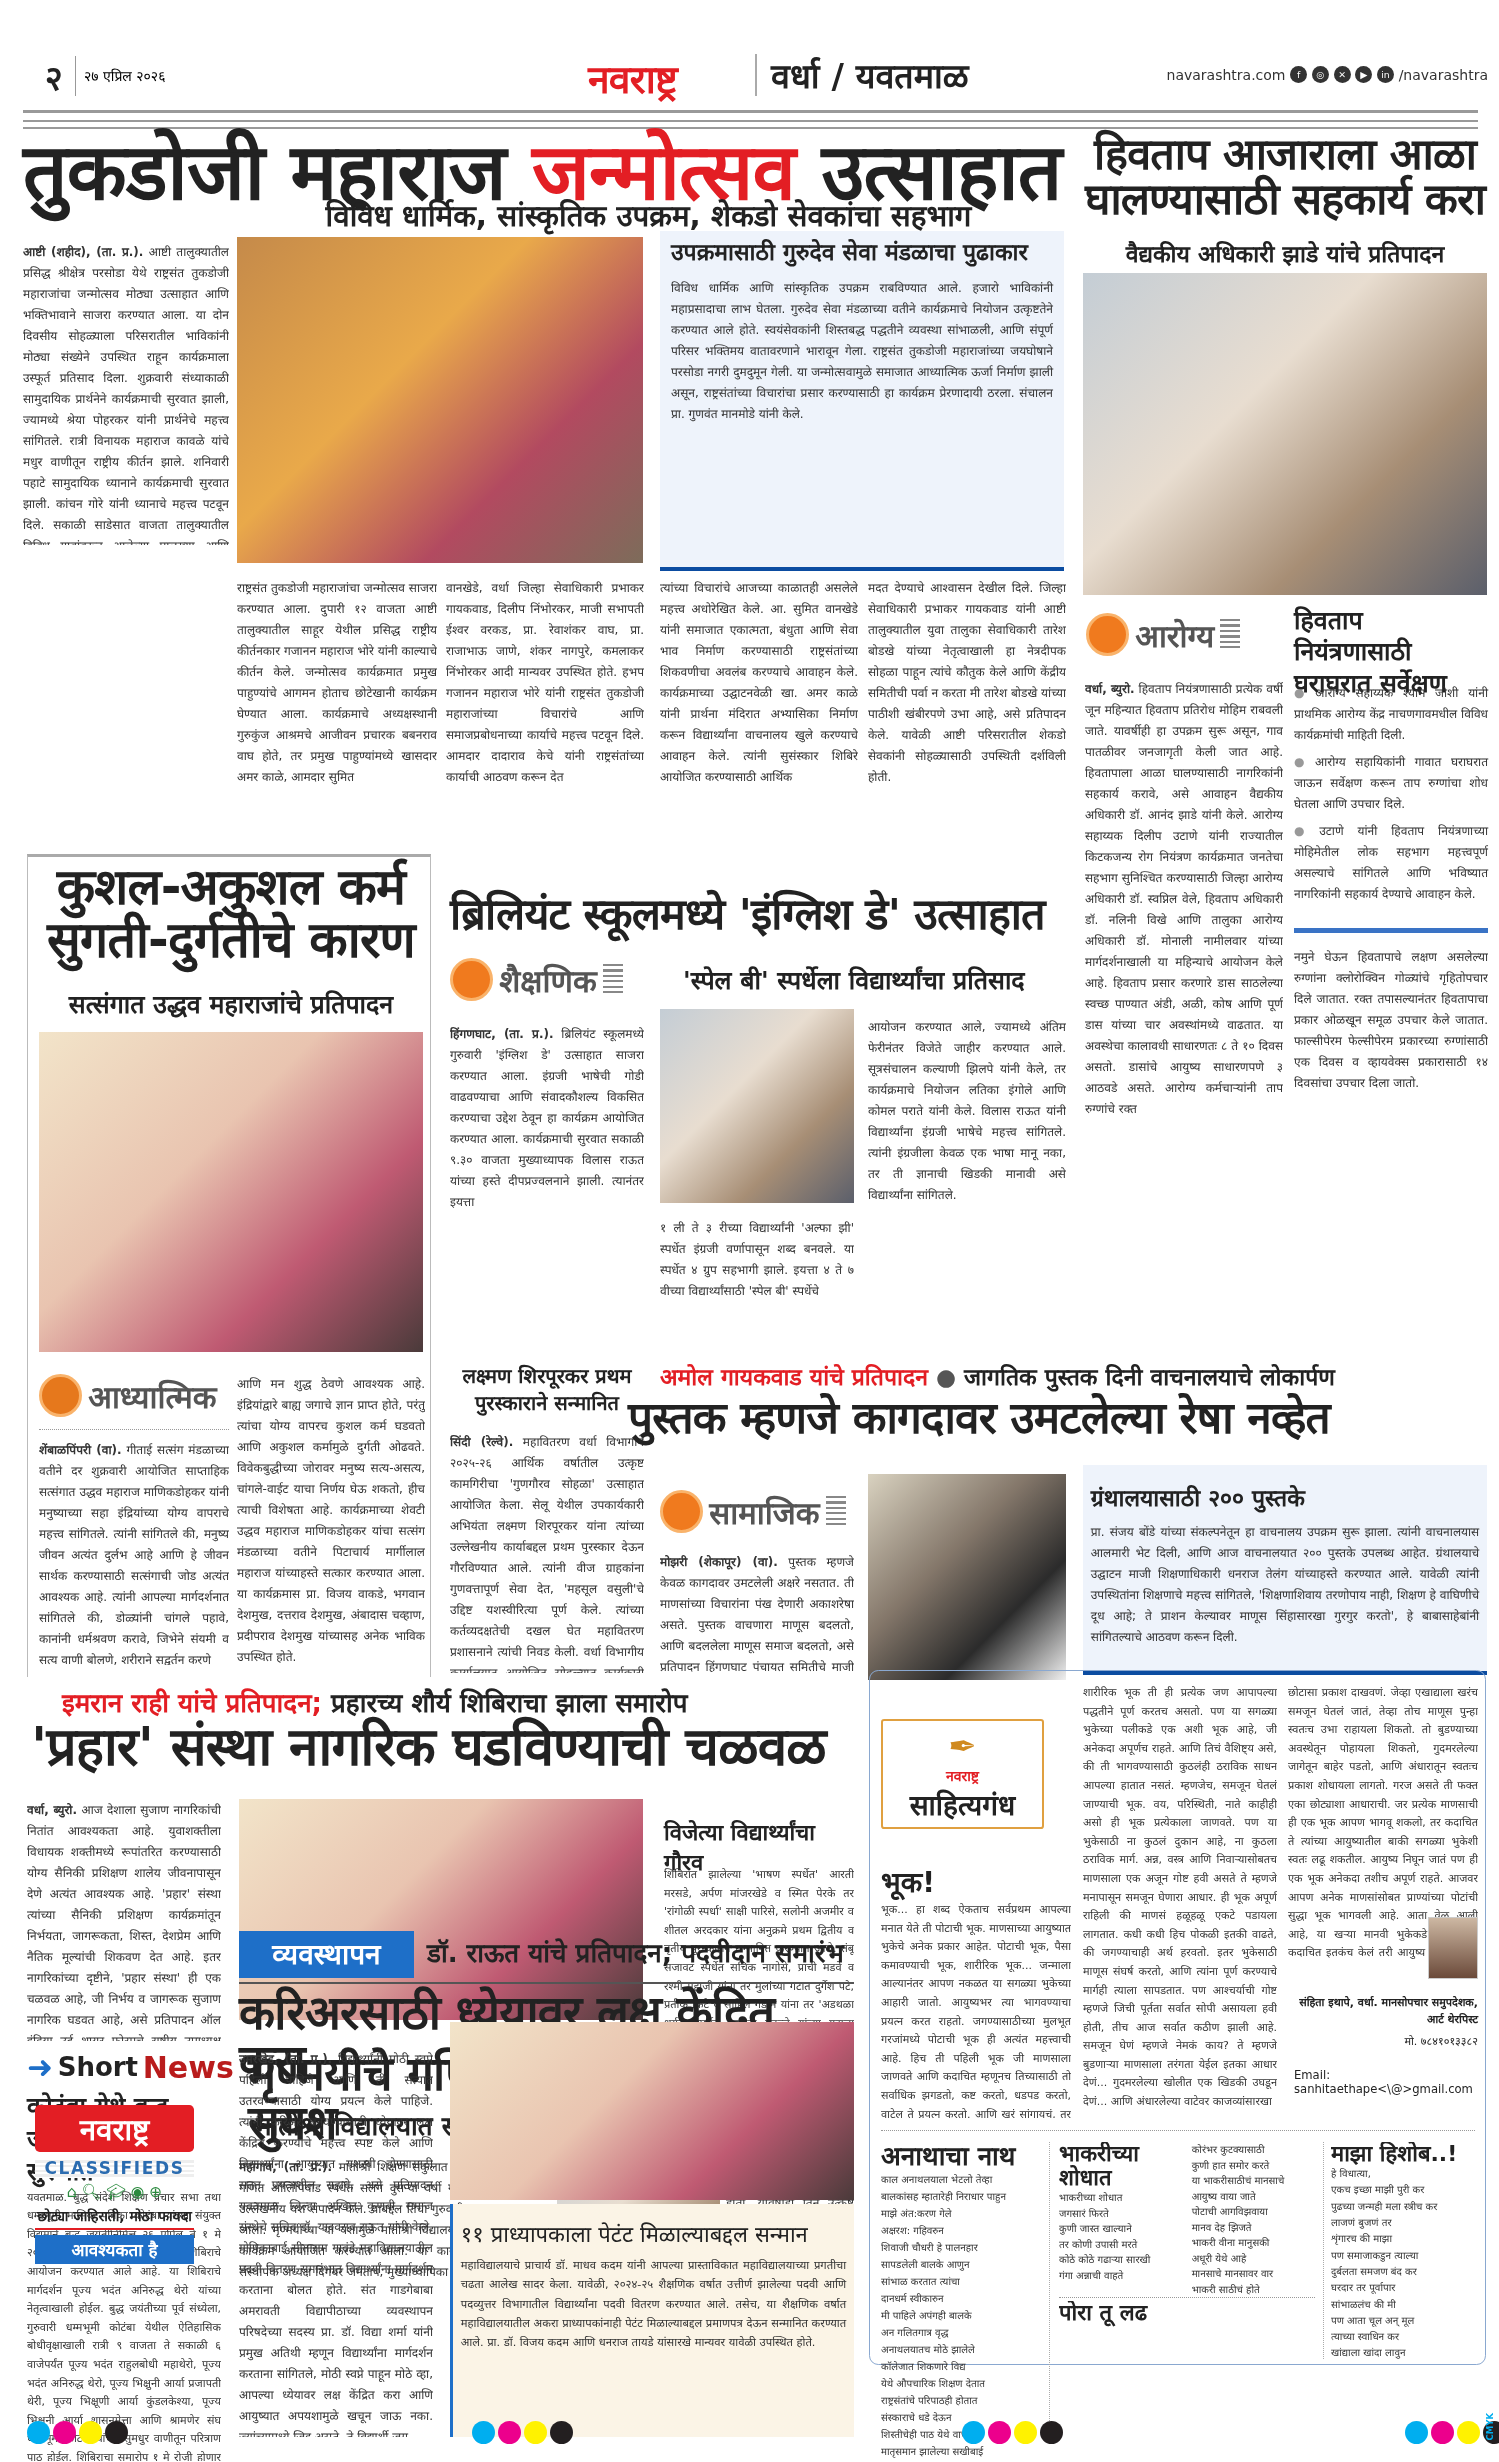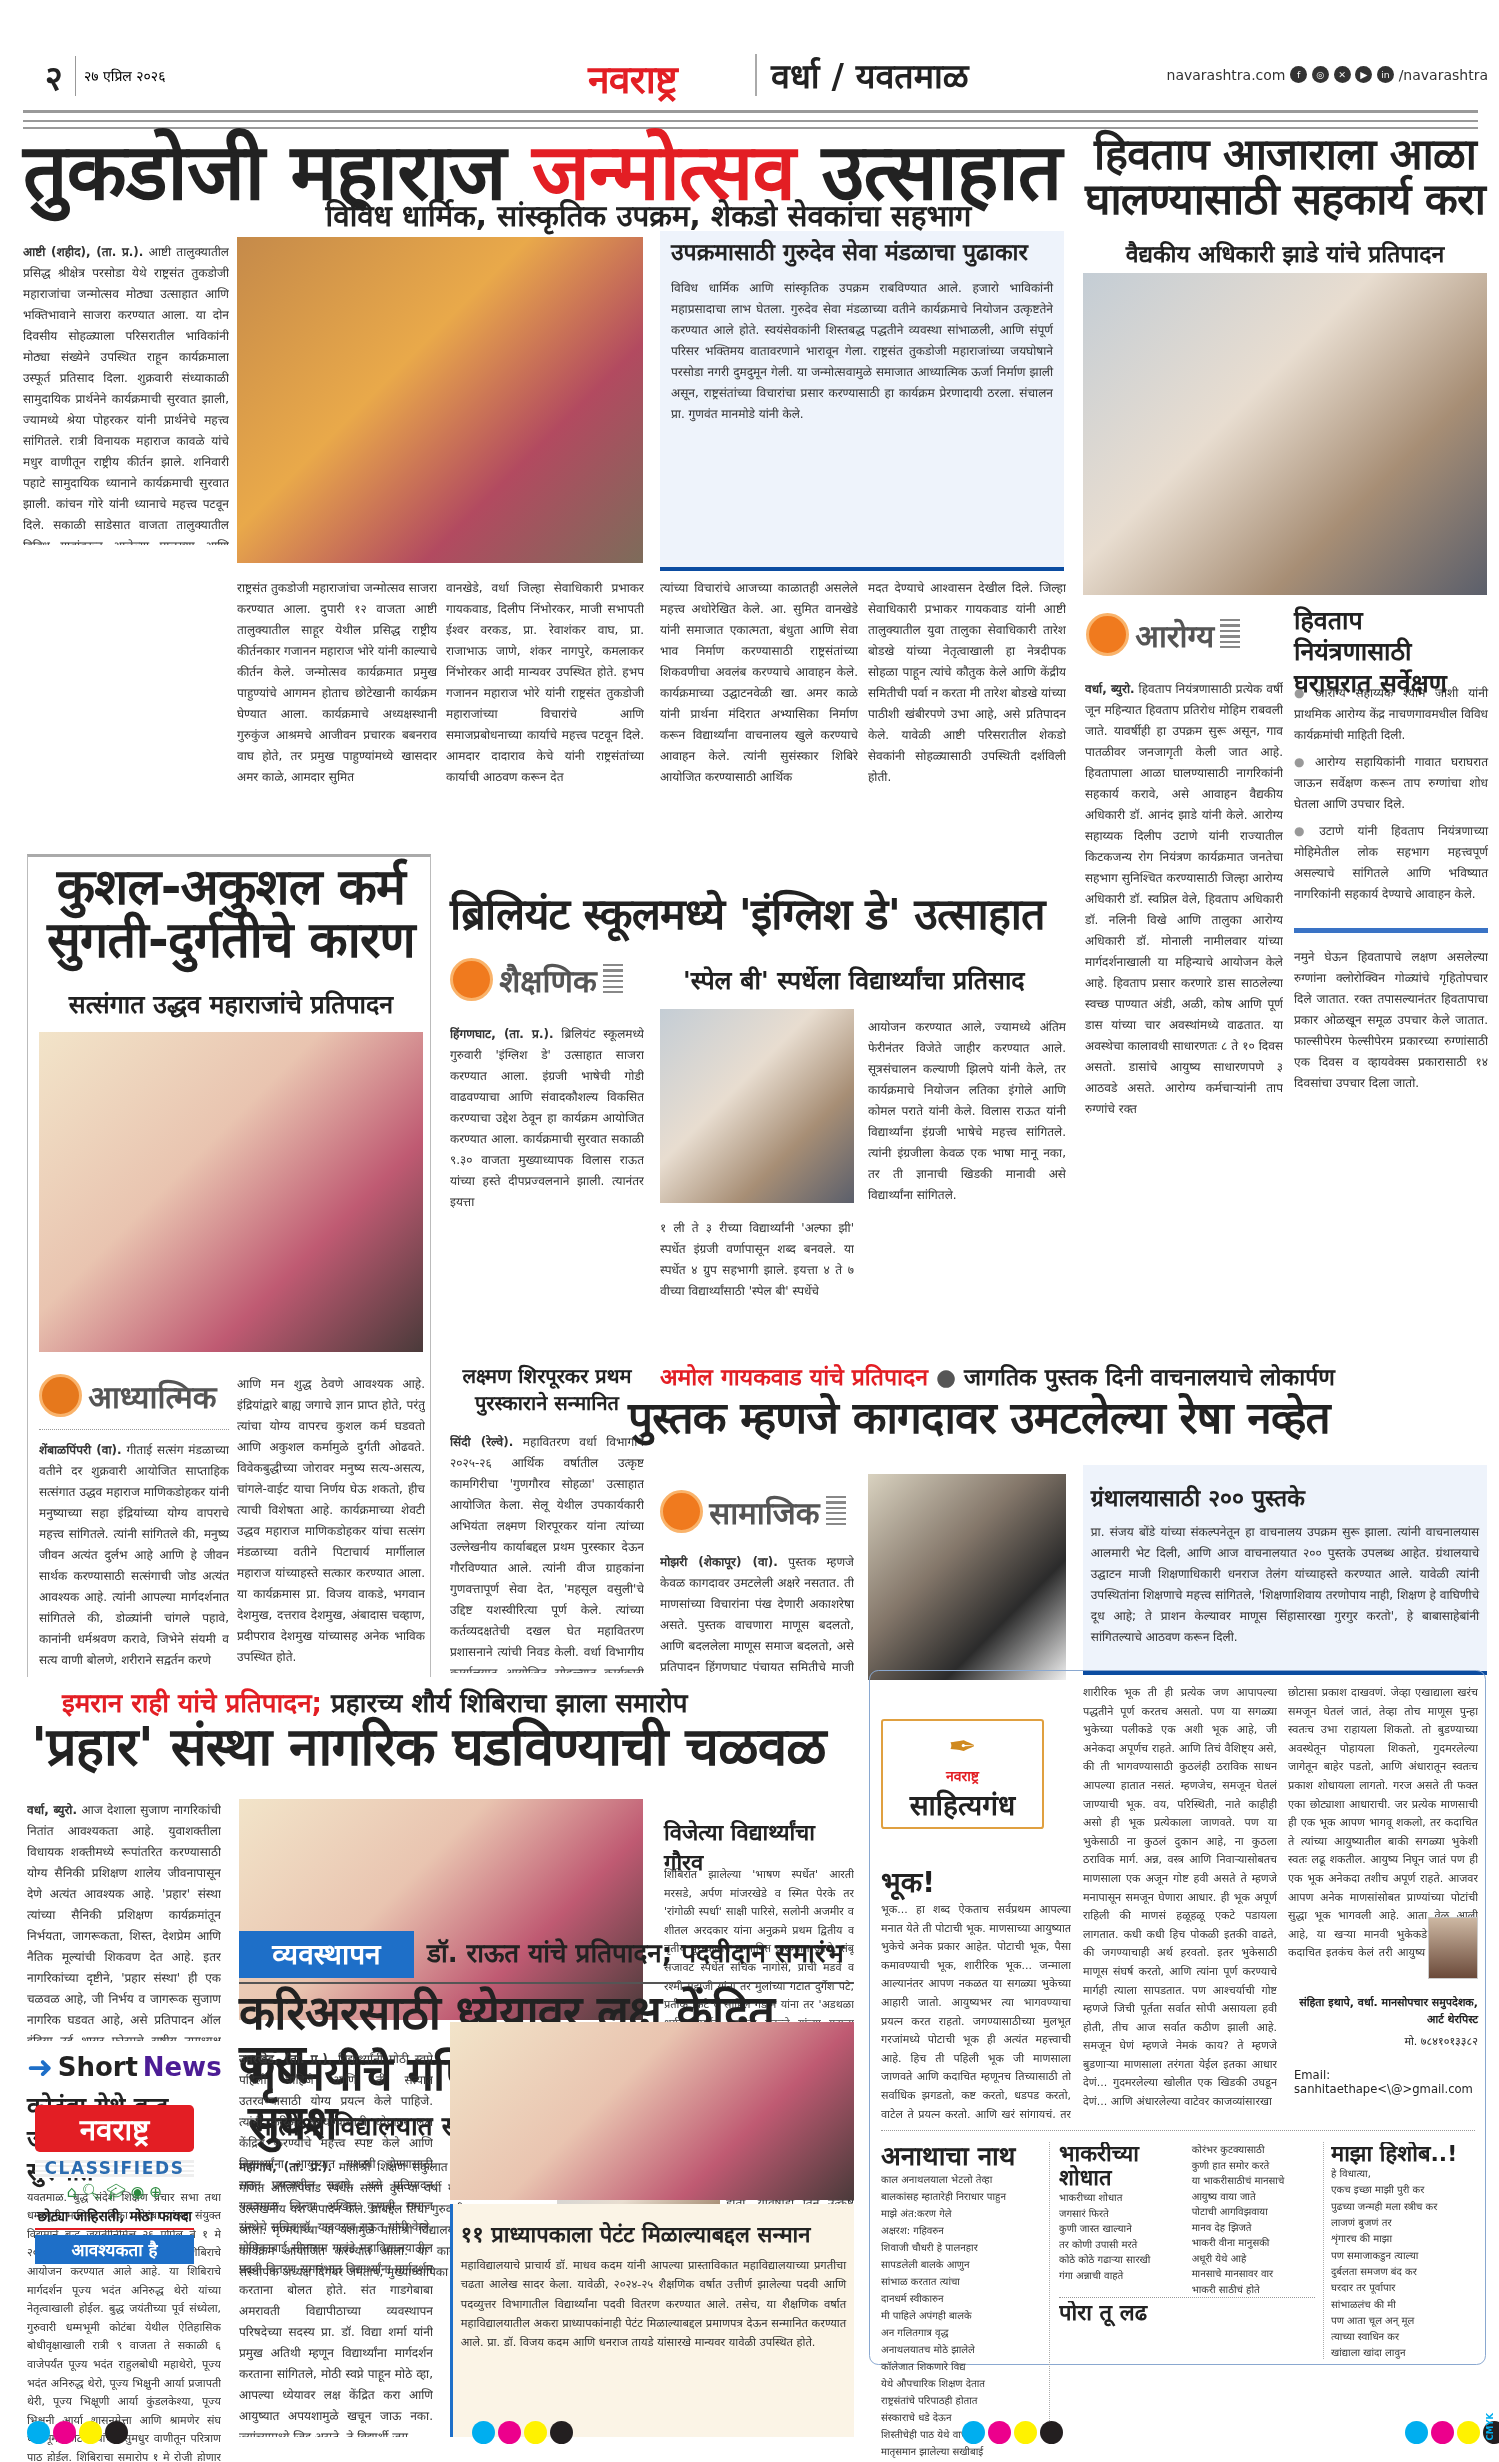"News" span { color: #4c1d95 -> #b91c1c; font-size: 26px -> 30px }
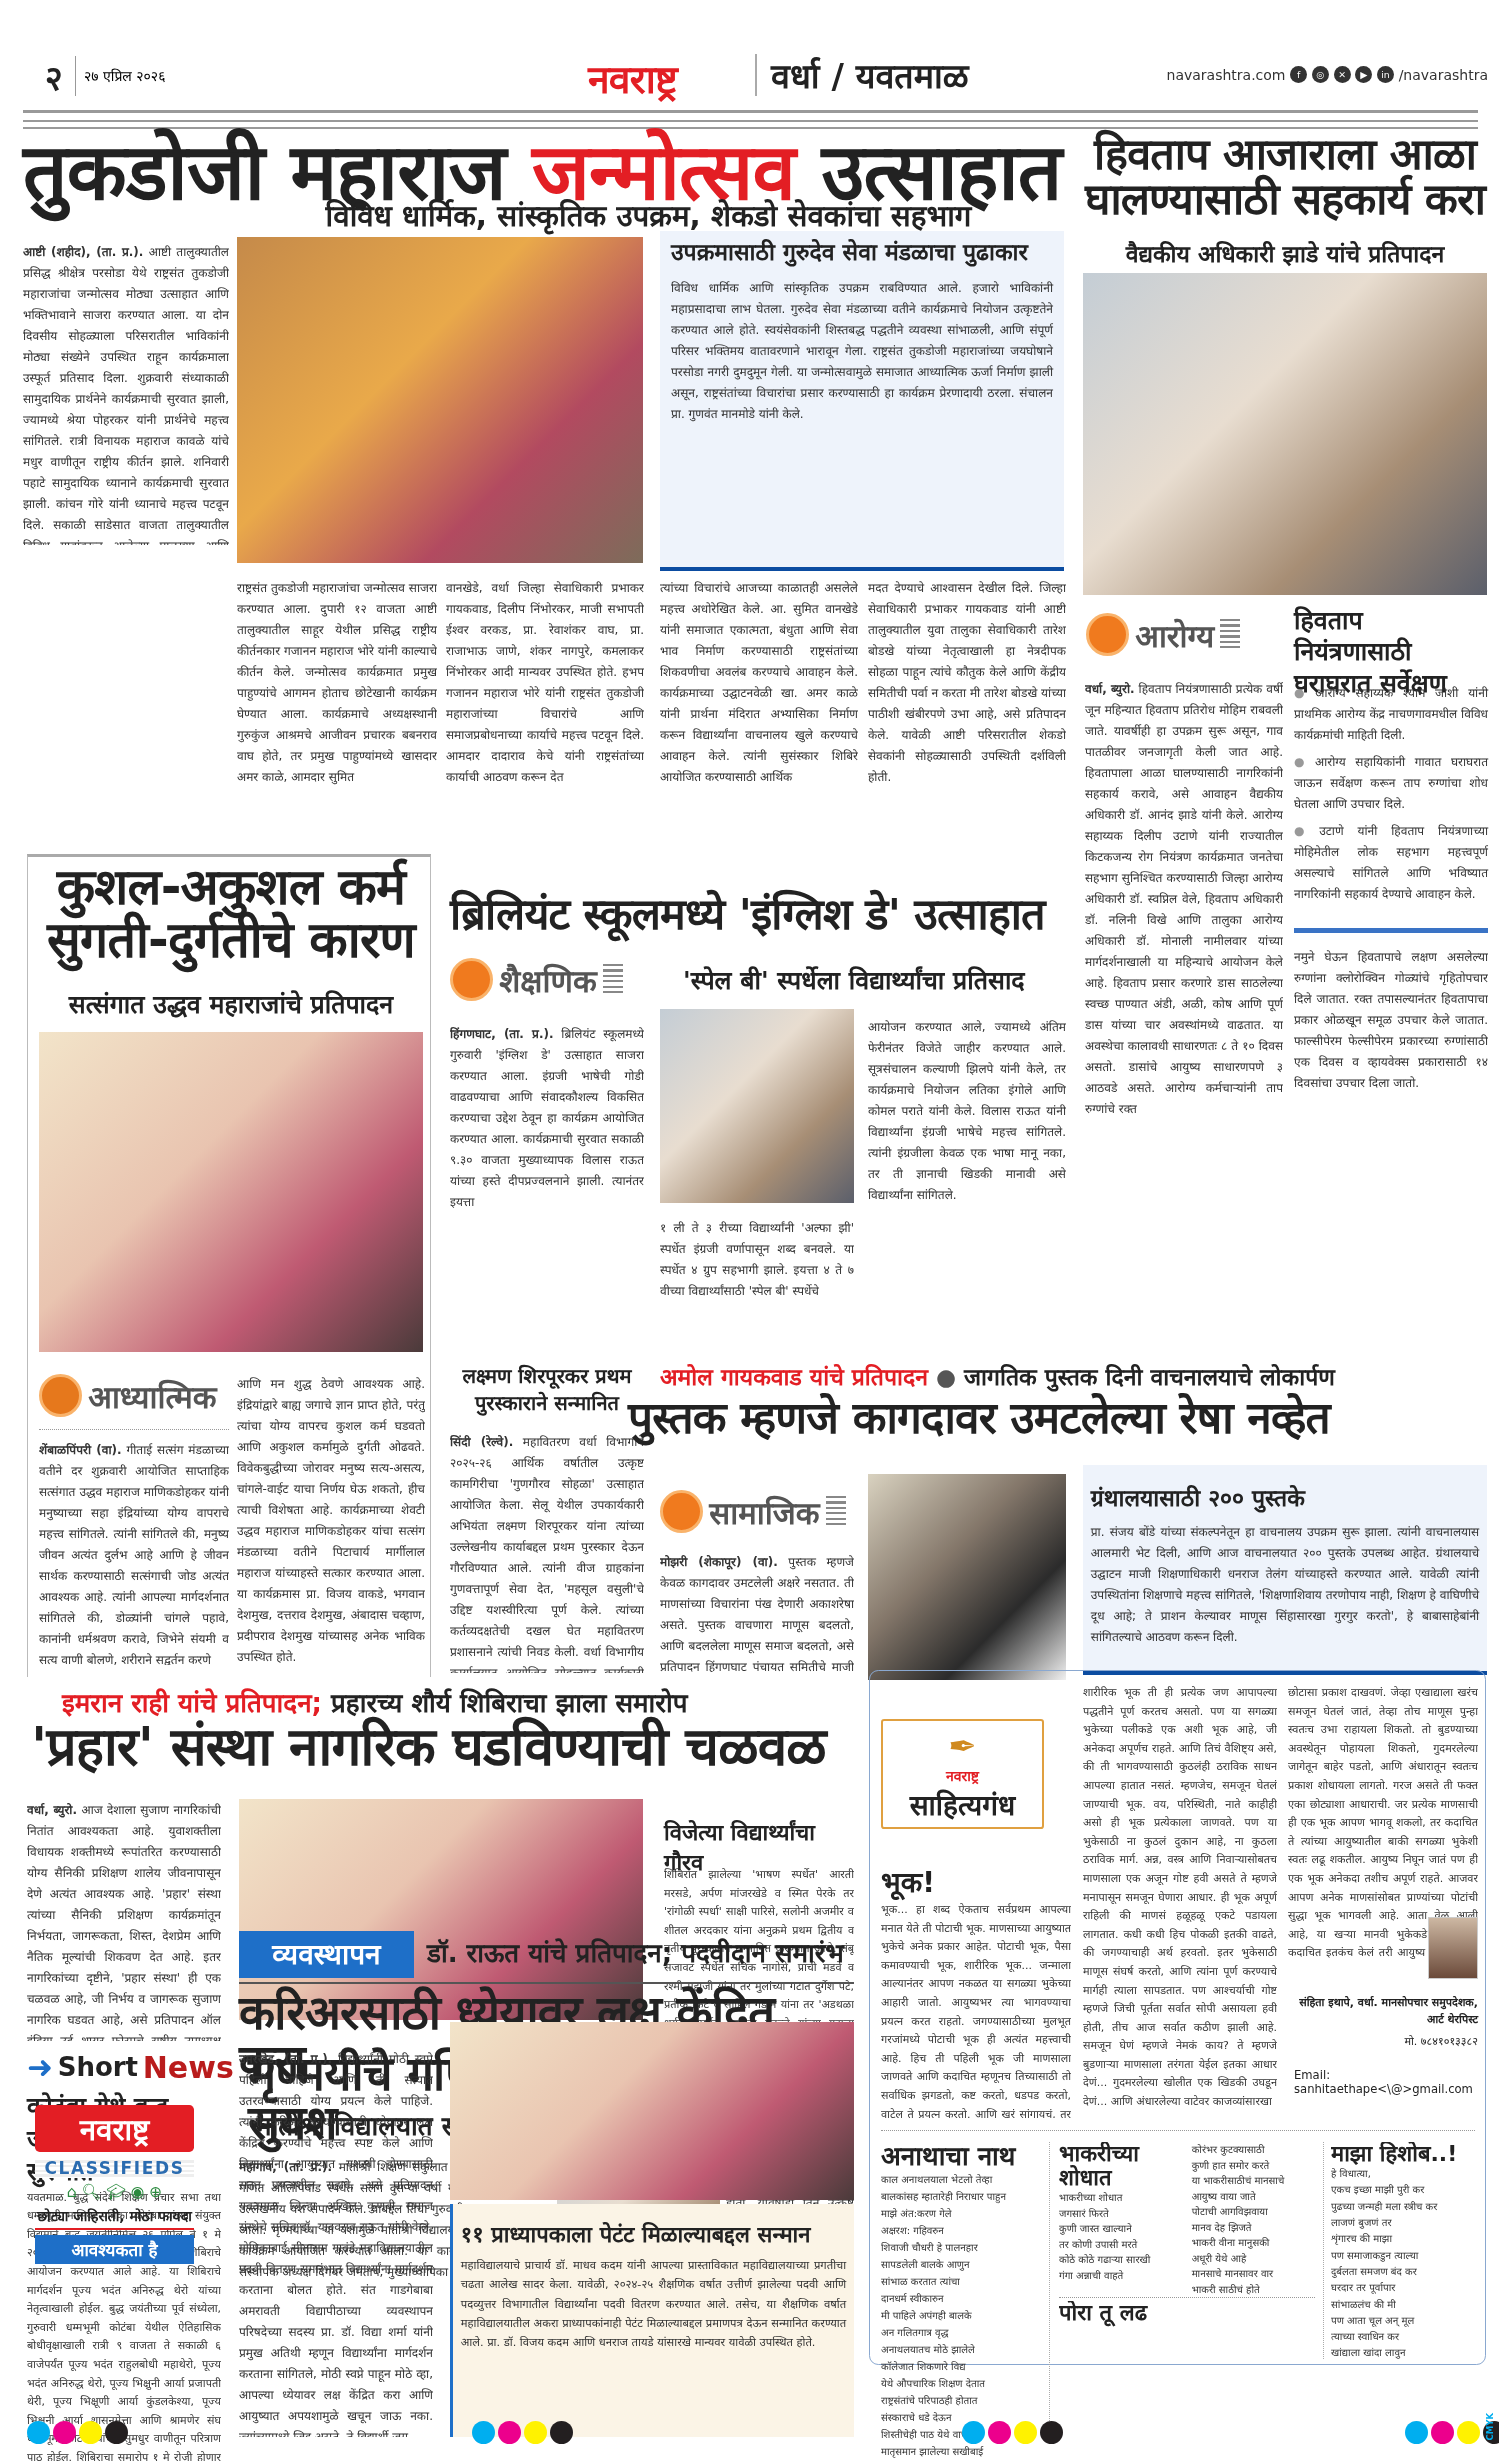"११ प्राध्यापकाला पेटंट मिळाल्याबद्दल" div { font-weight: 700 -> 400 }
